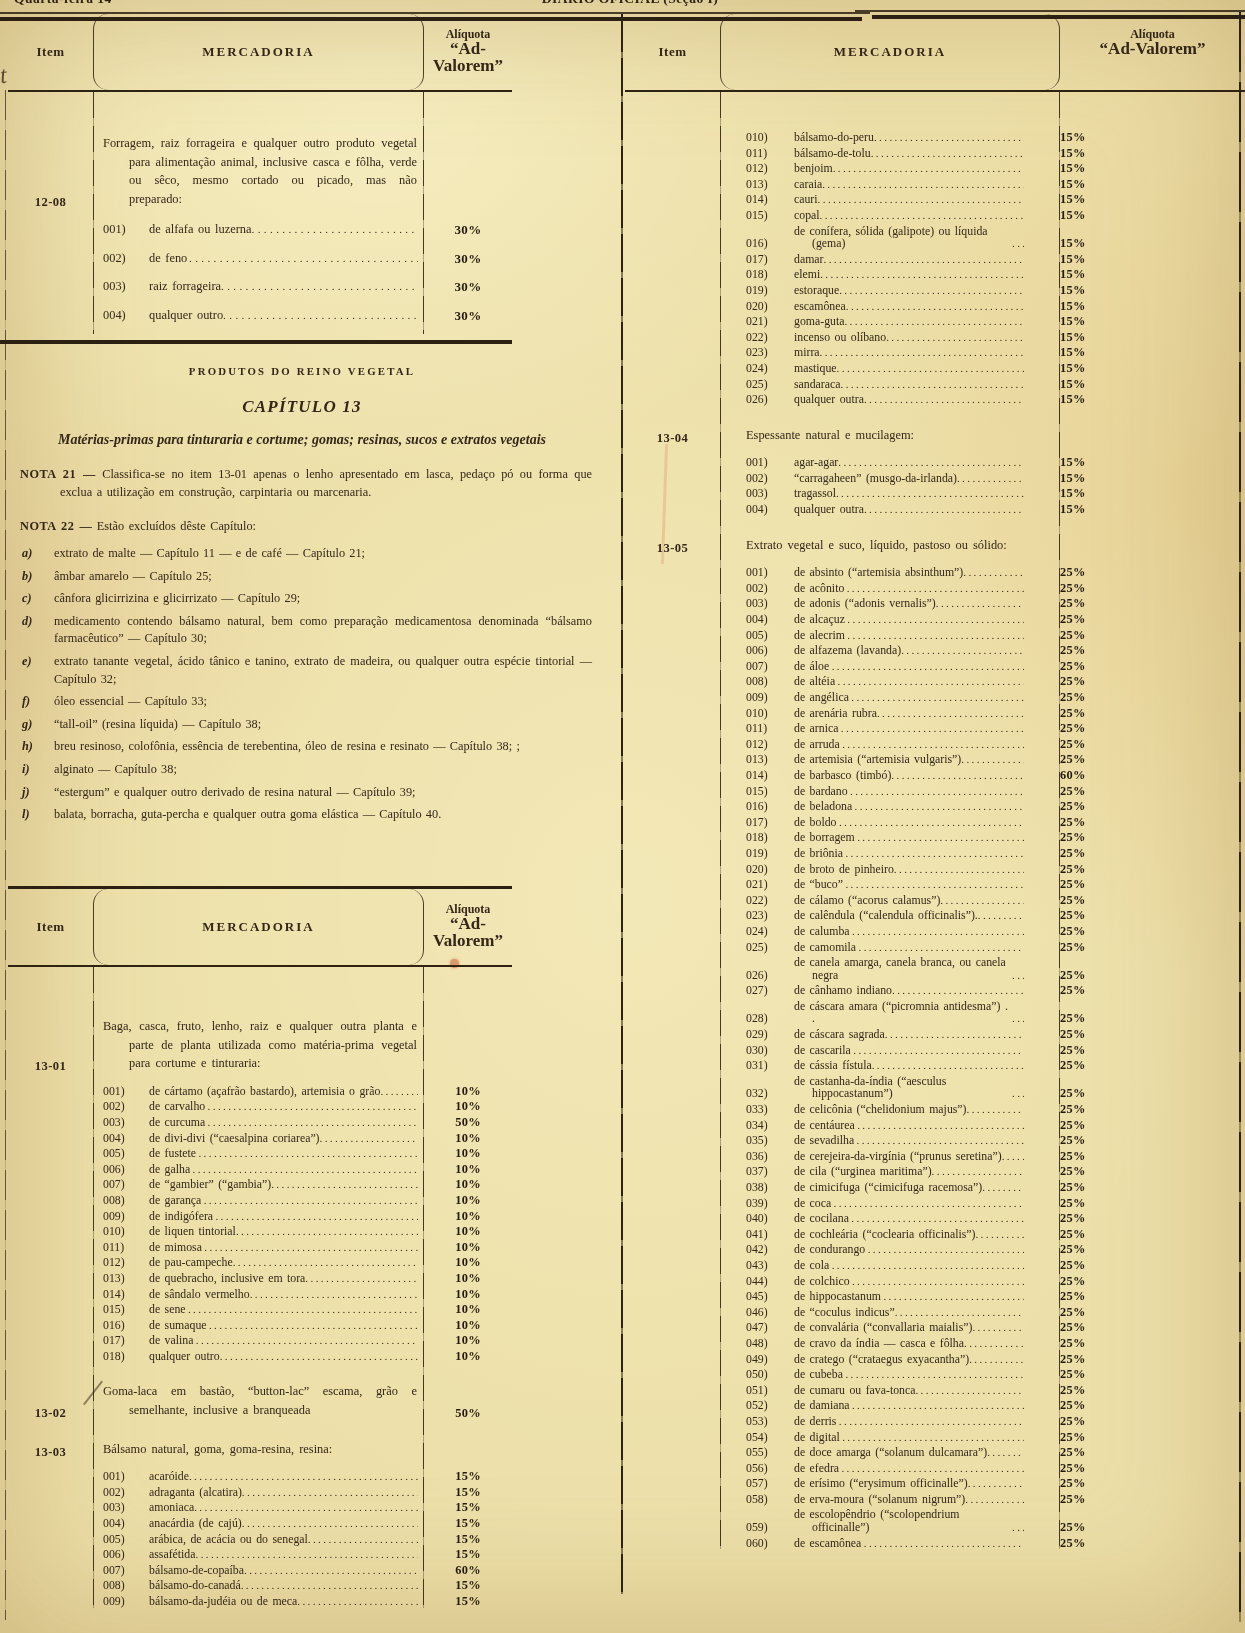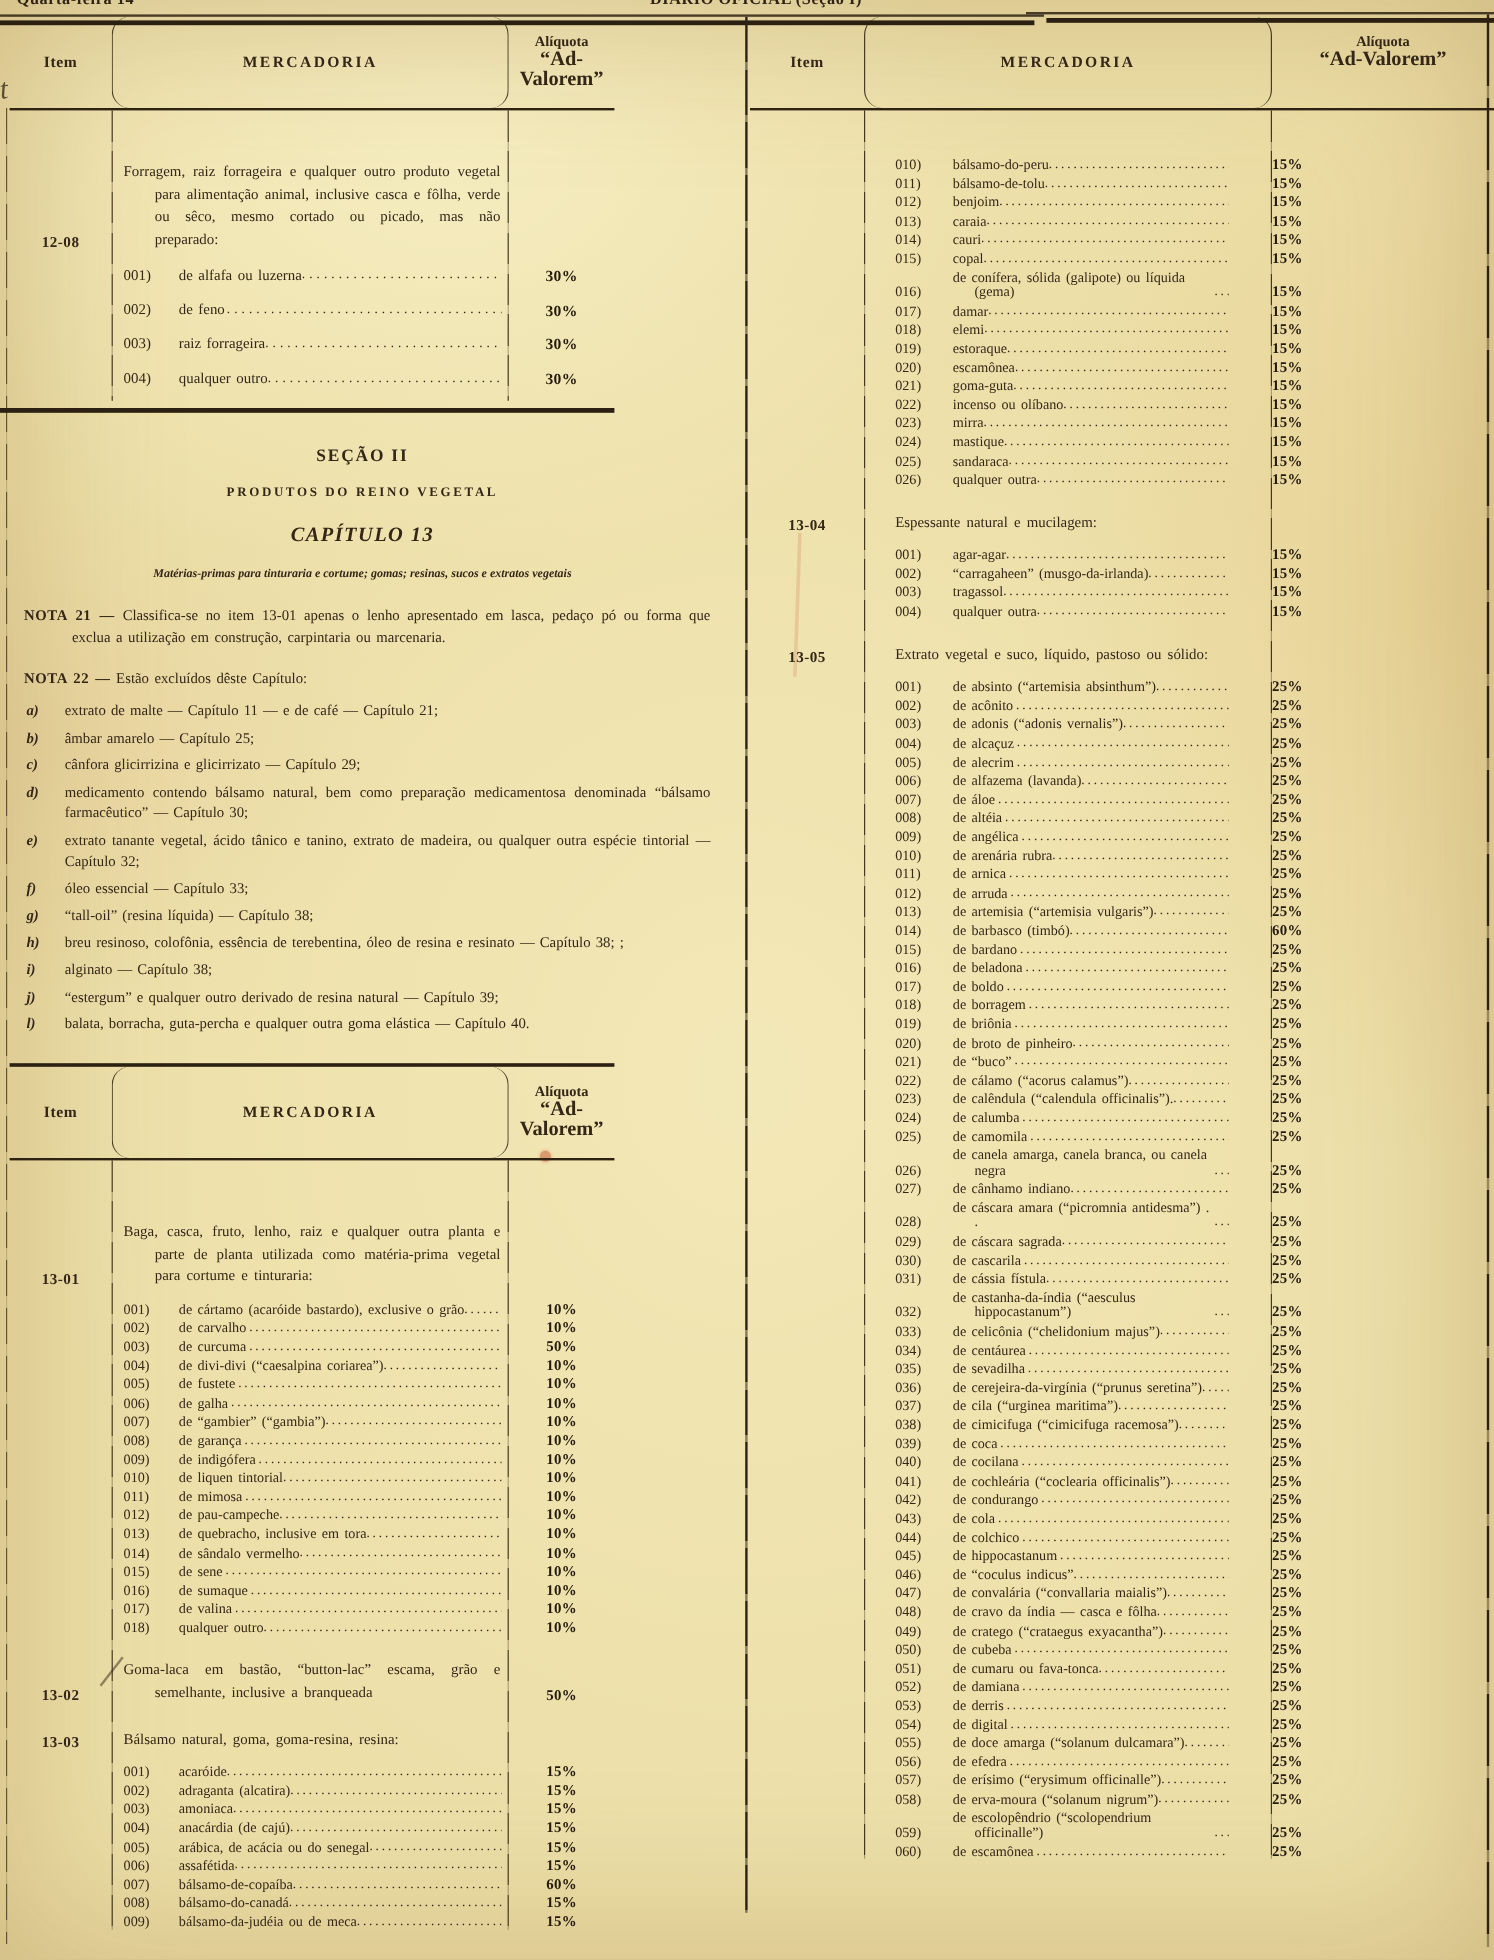"SEÇÃO II" div.h-secao { html: <div>SEÇÃO II</div> -> none }
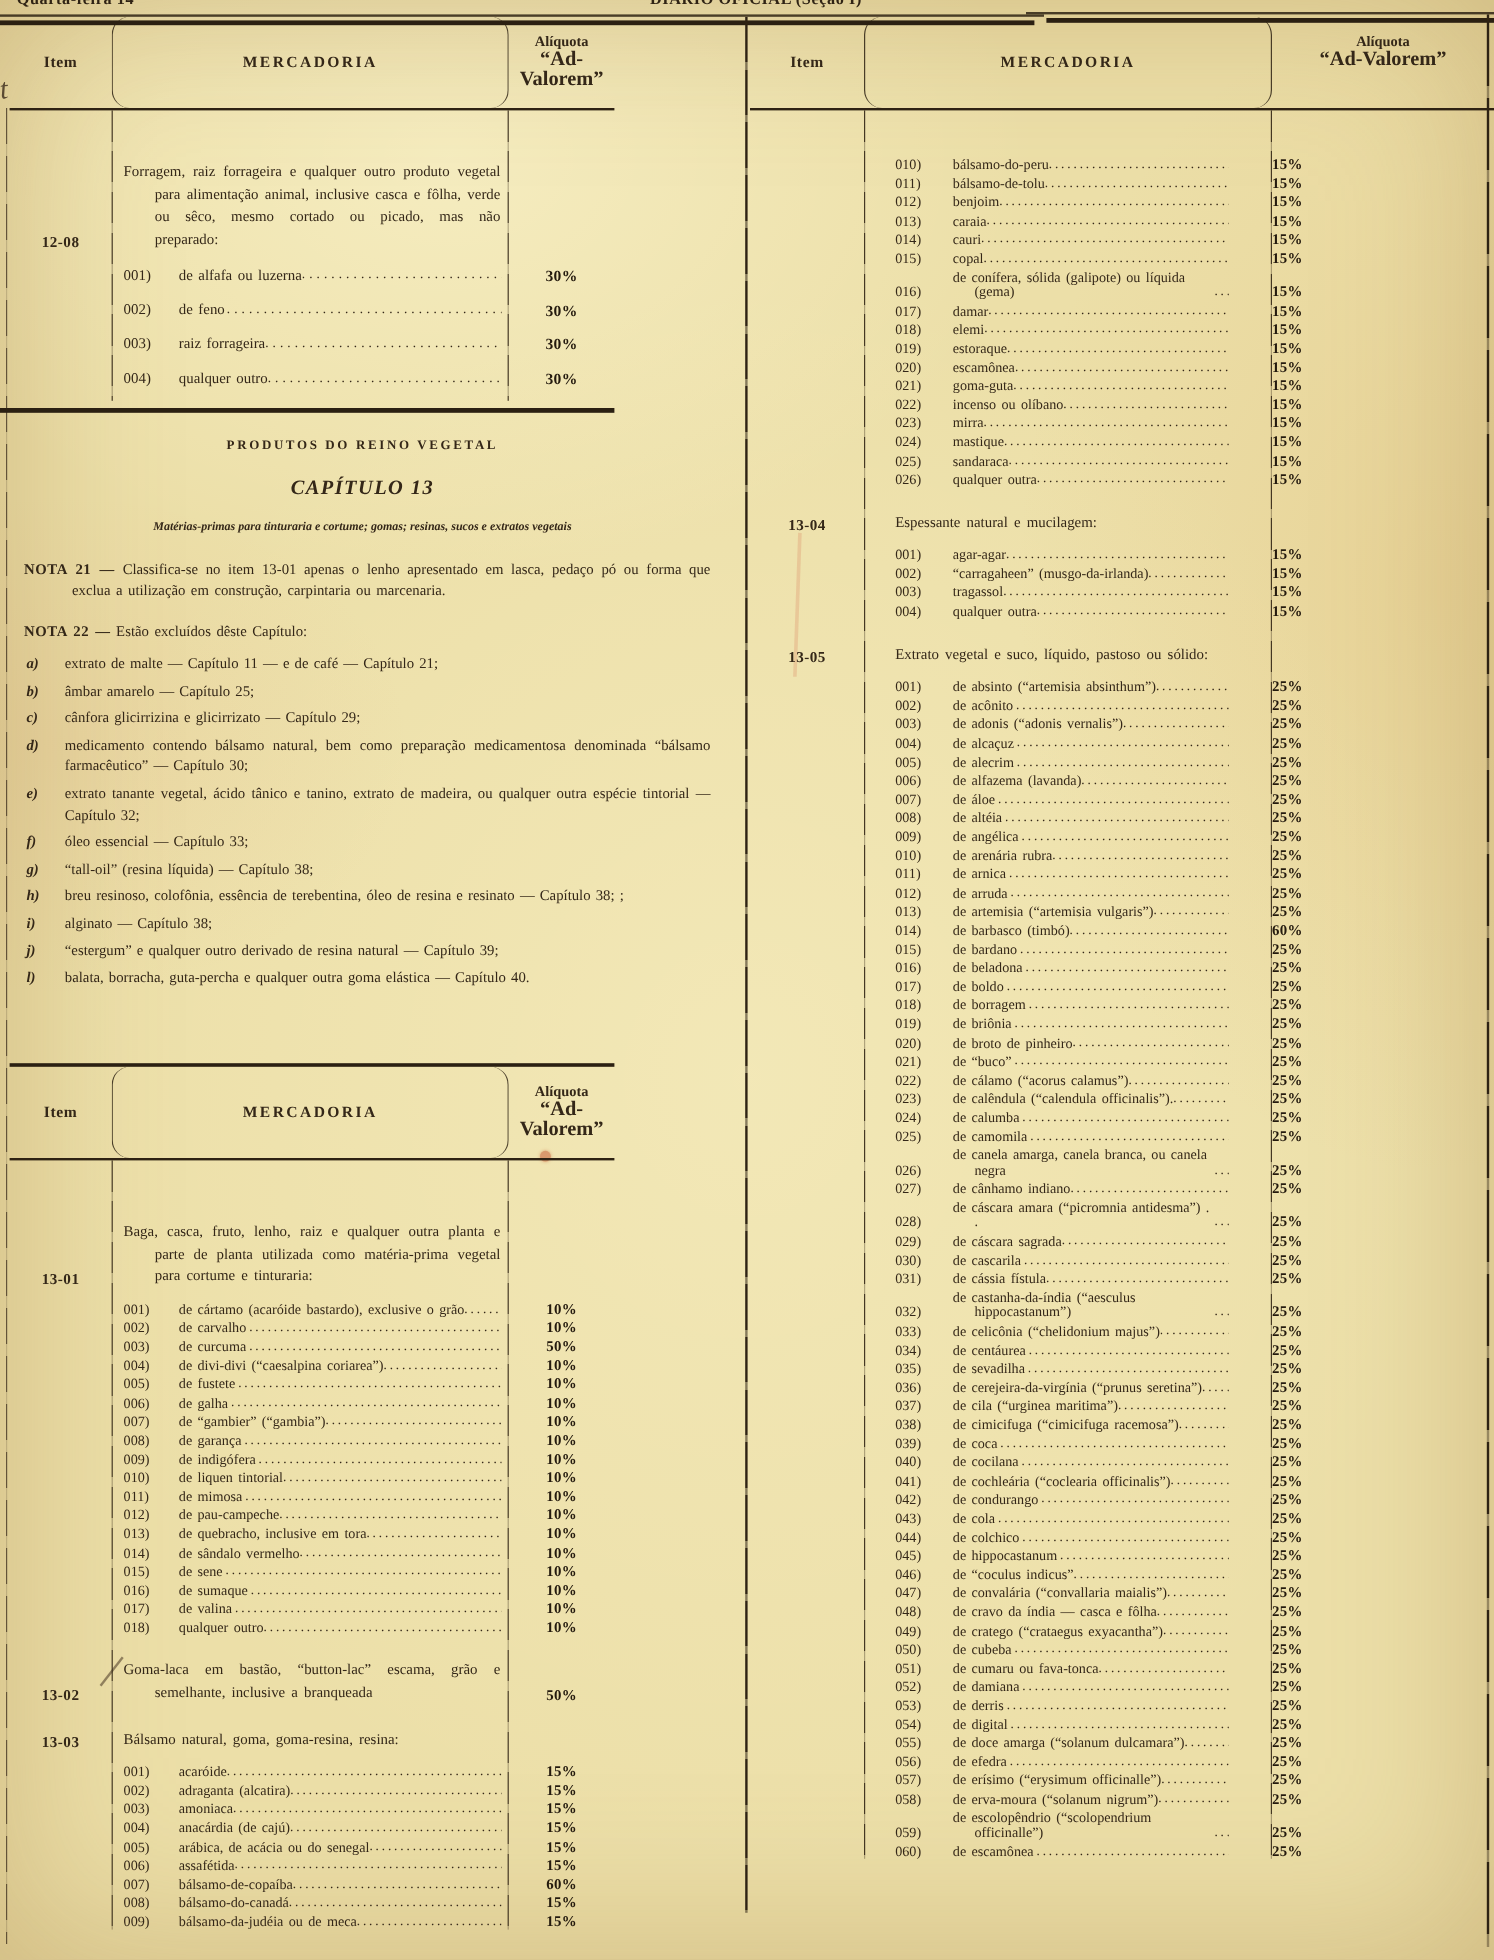"Matérias-primas para tinturaria e" .h-title { font-size: 10px -> 14px }
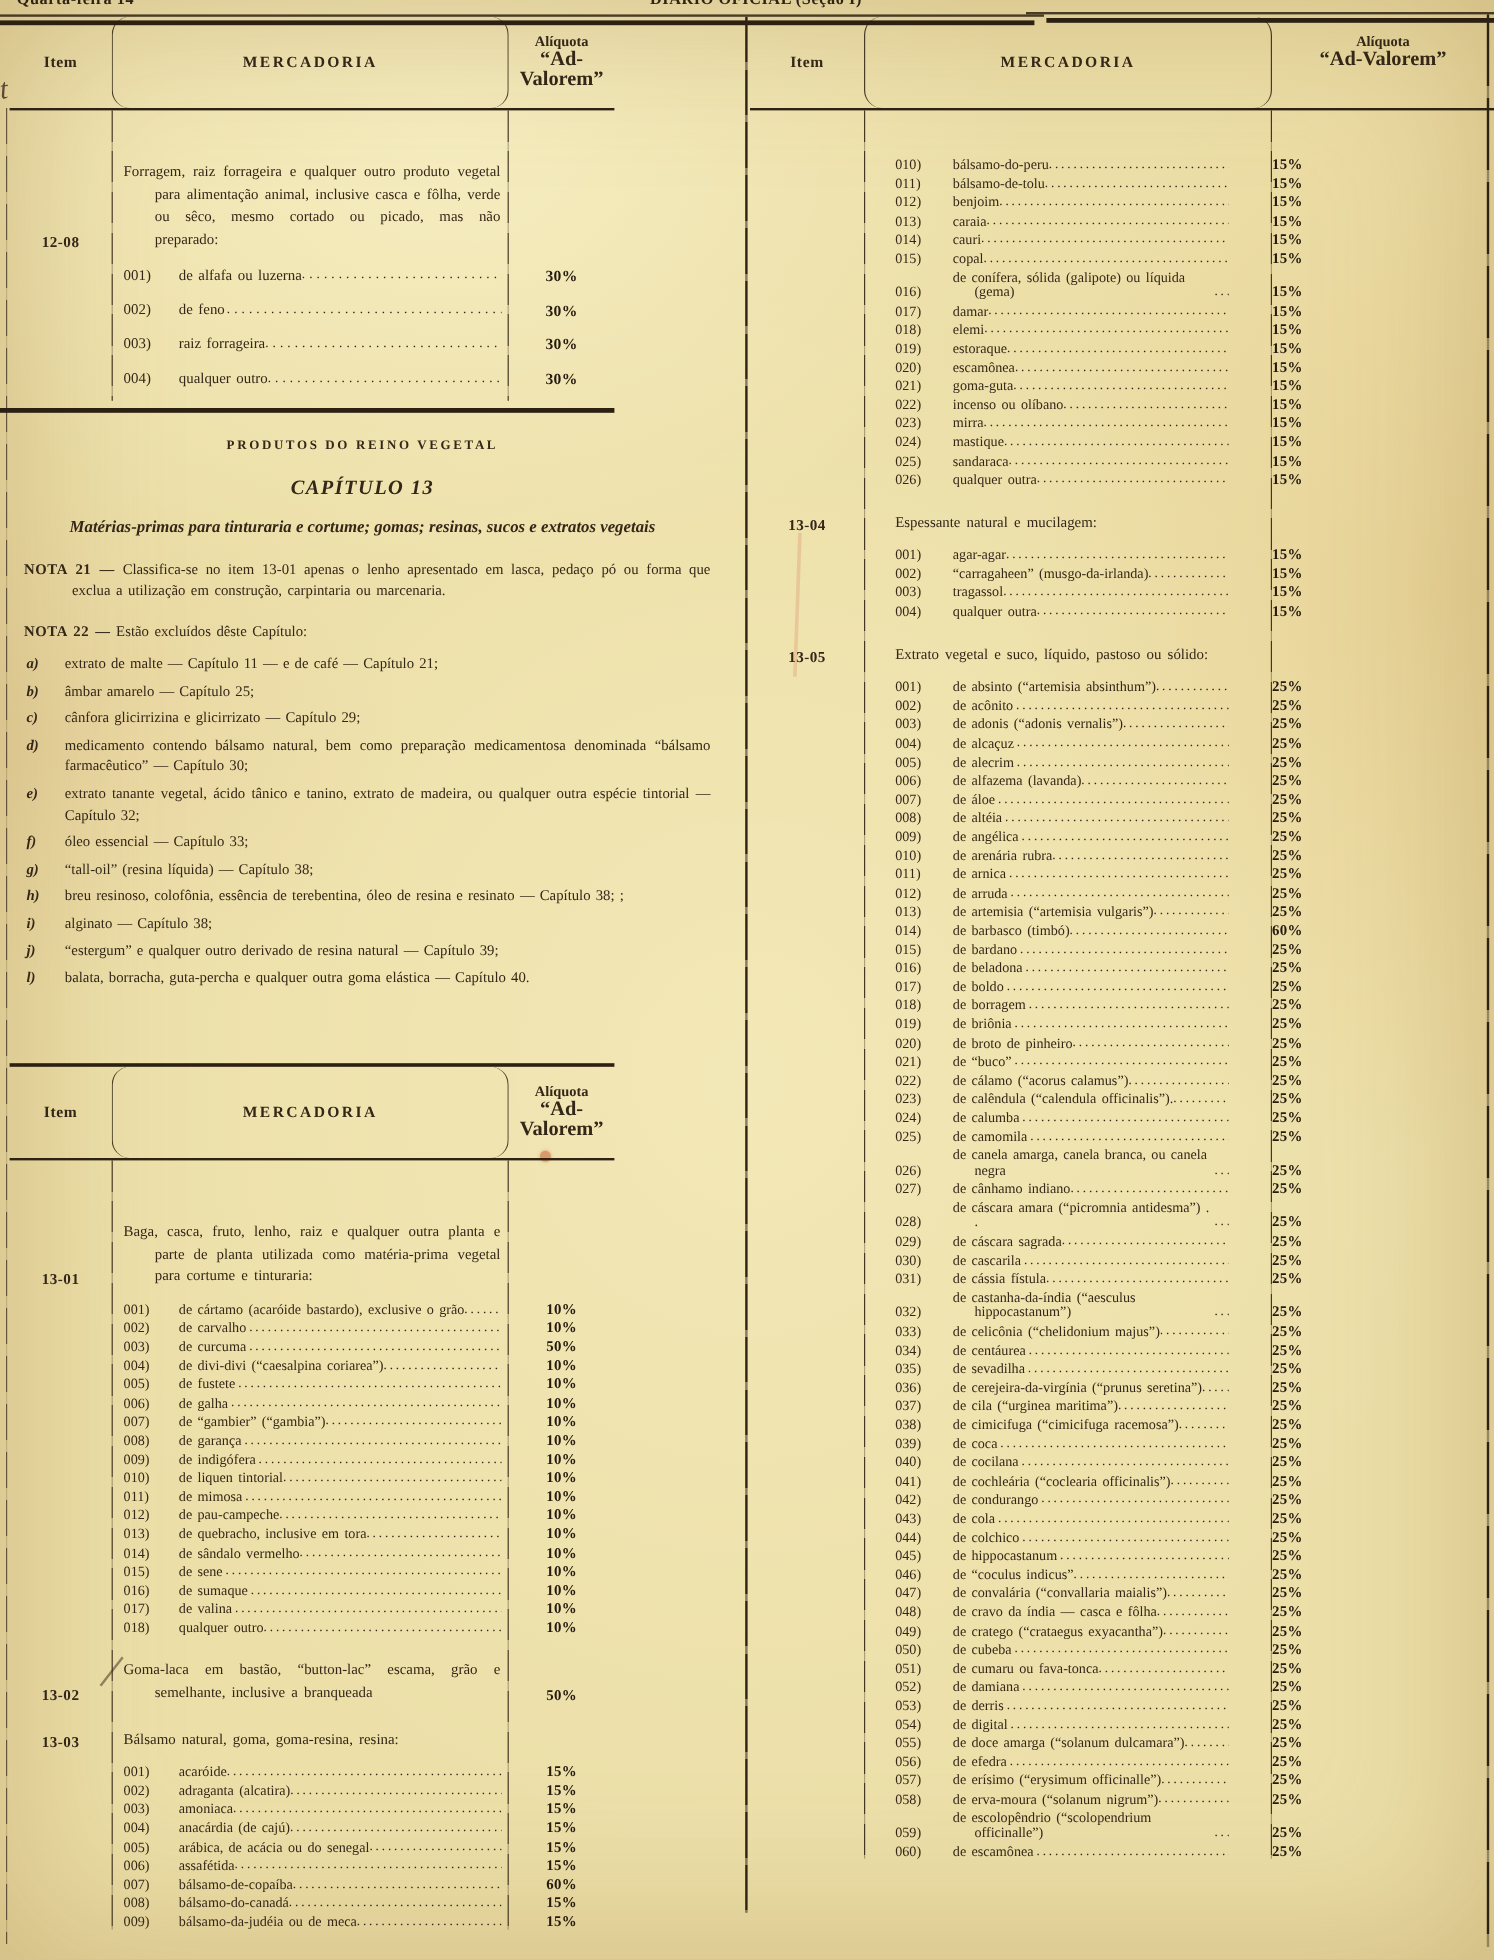"de cártamo (acaróide bastardo)," span.etxt { text: acaróide bastardo), exclusive -> açafrão bastardo), artemisia }
